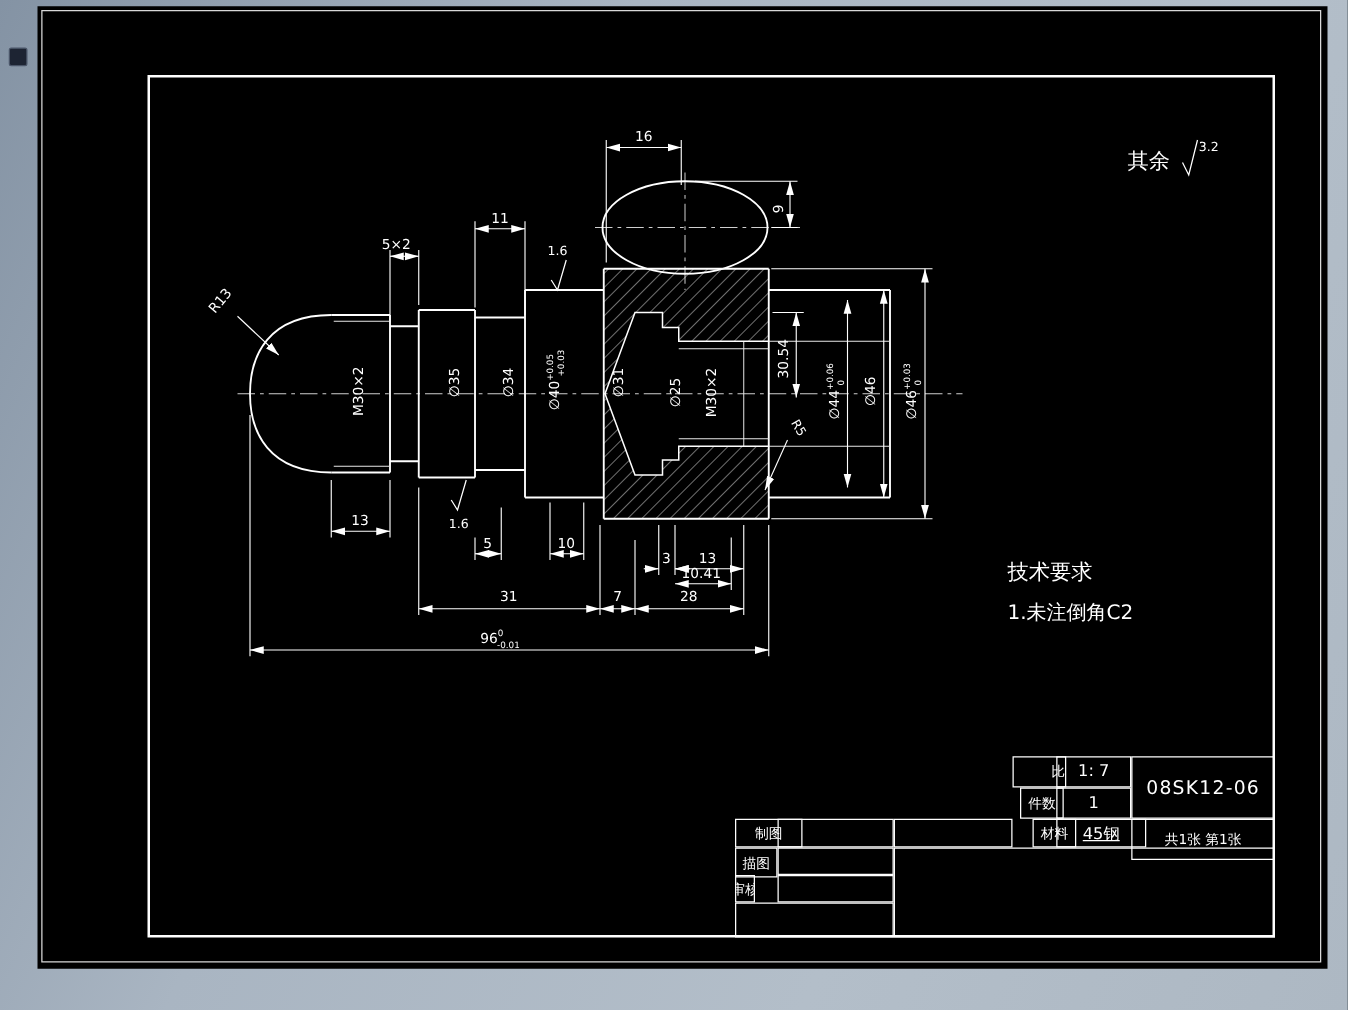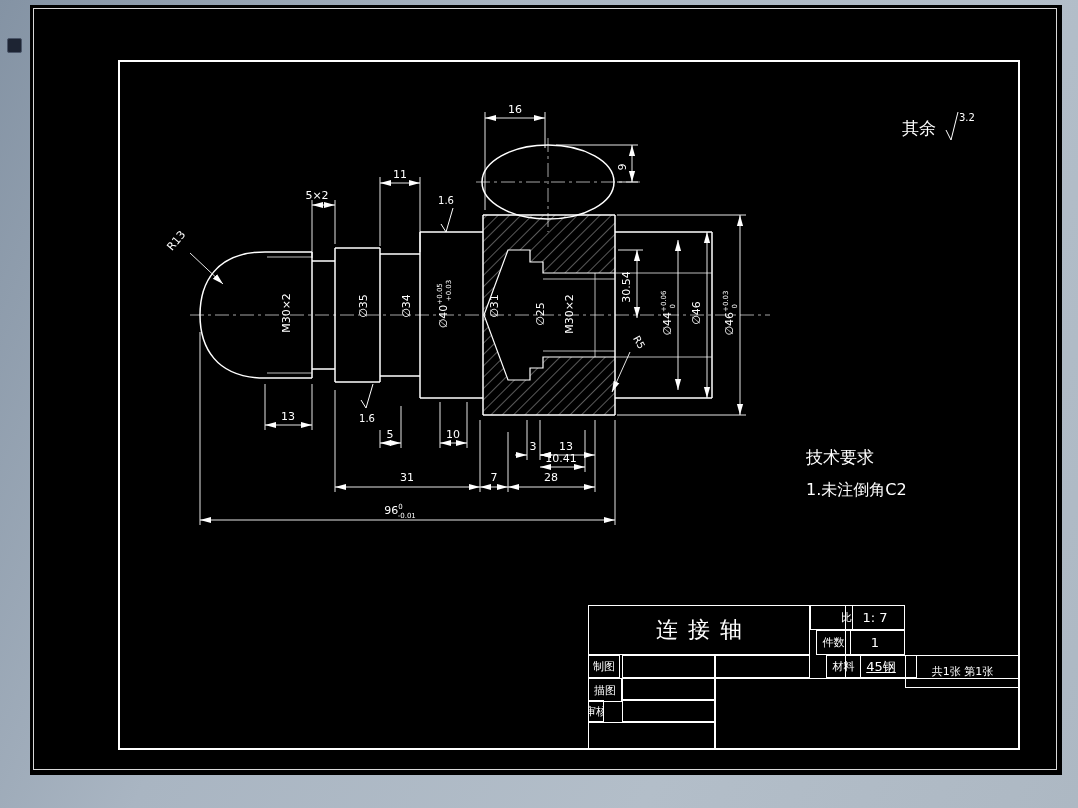"连接轴" div.tb-cell { html: <div>连接轴</div> -> none }
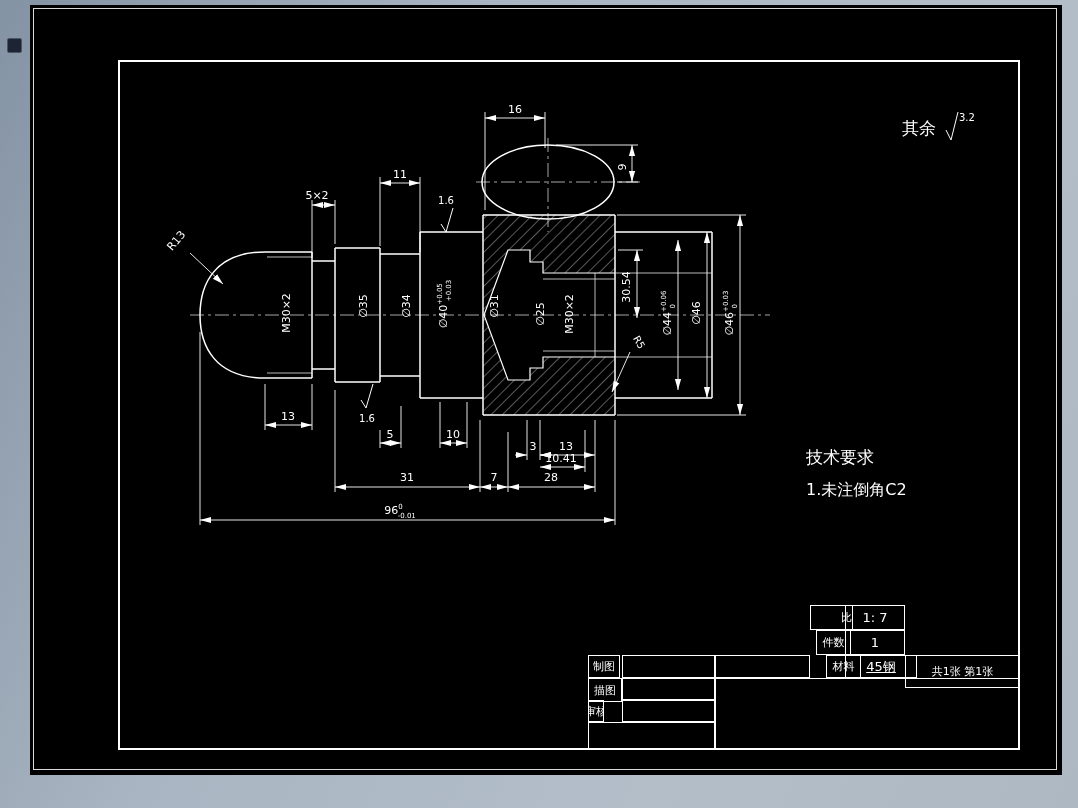"08SK12-06" div.tb-cell { html: none -> <div>08SK12-06</div> }
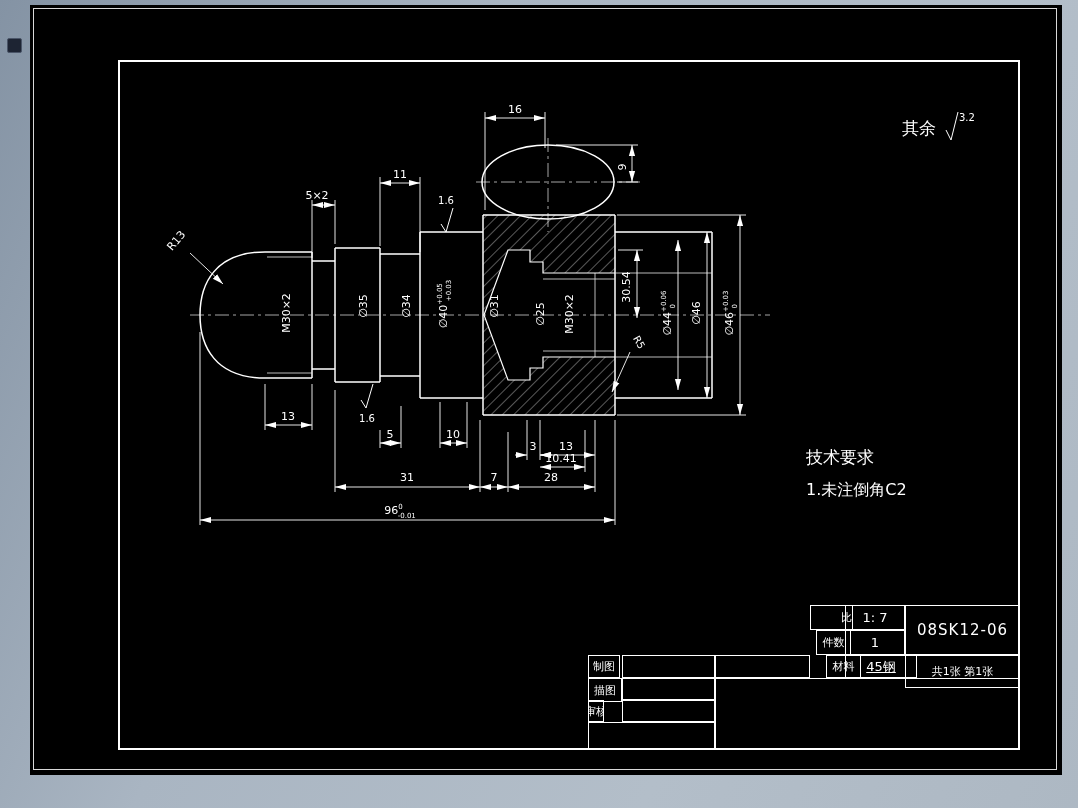"制图" div.tb-cell { width: 32px -> 54px }
